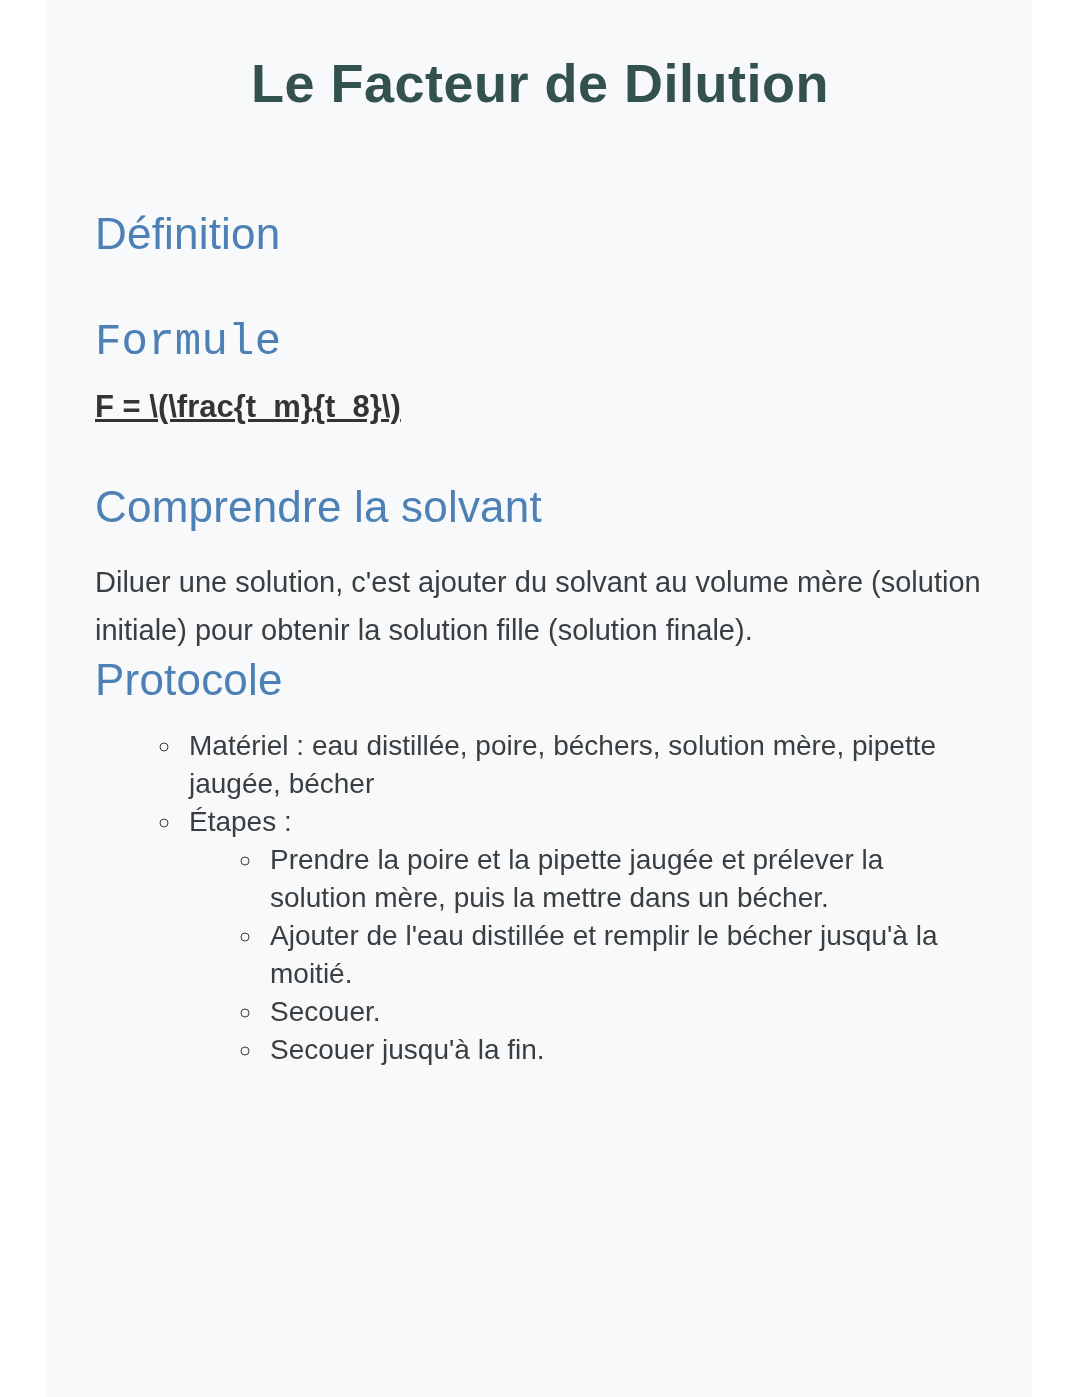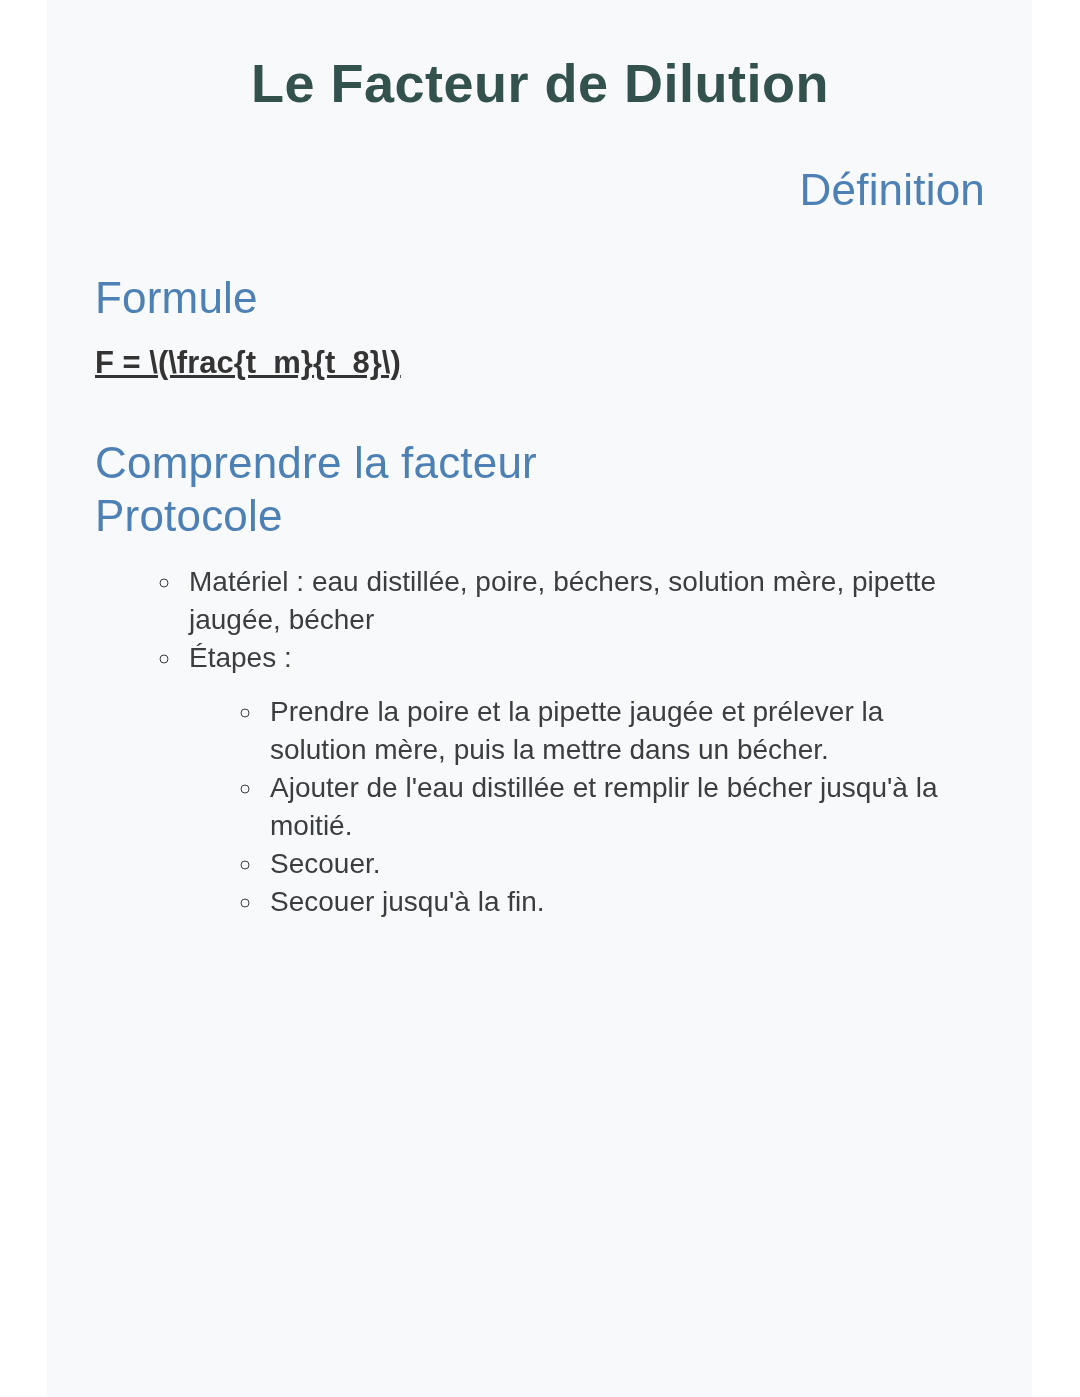"Définition" #sec-definition h2 { margin-top: 46px -> 90px; text-align: right -> none }
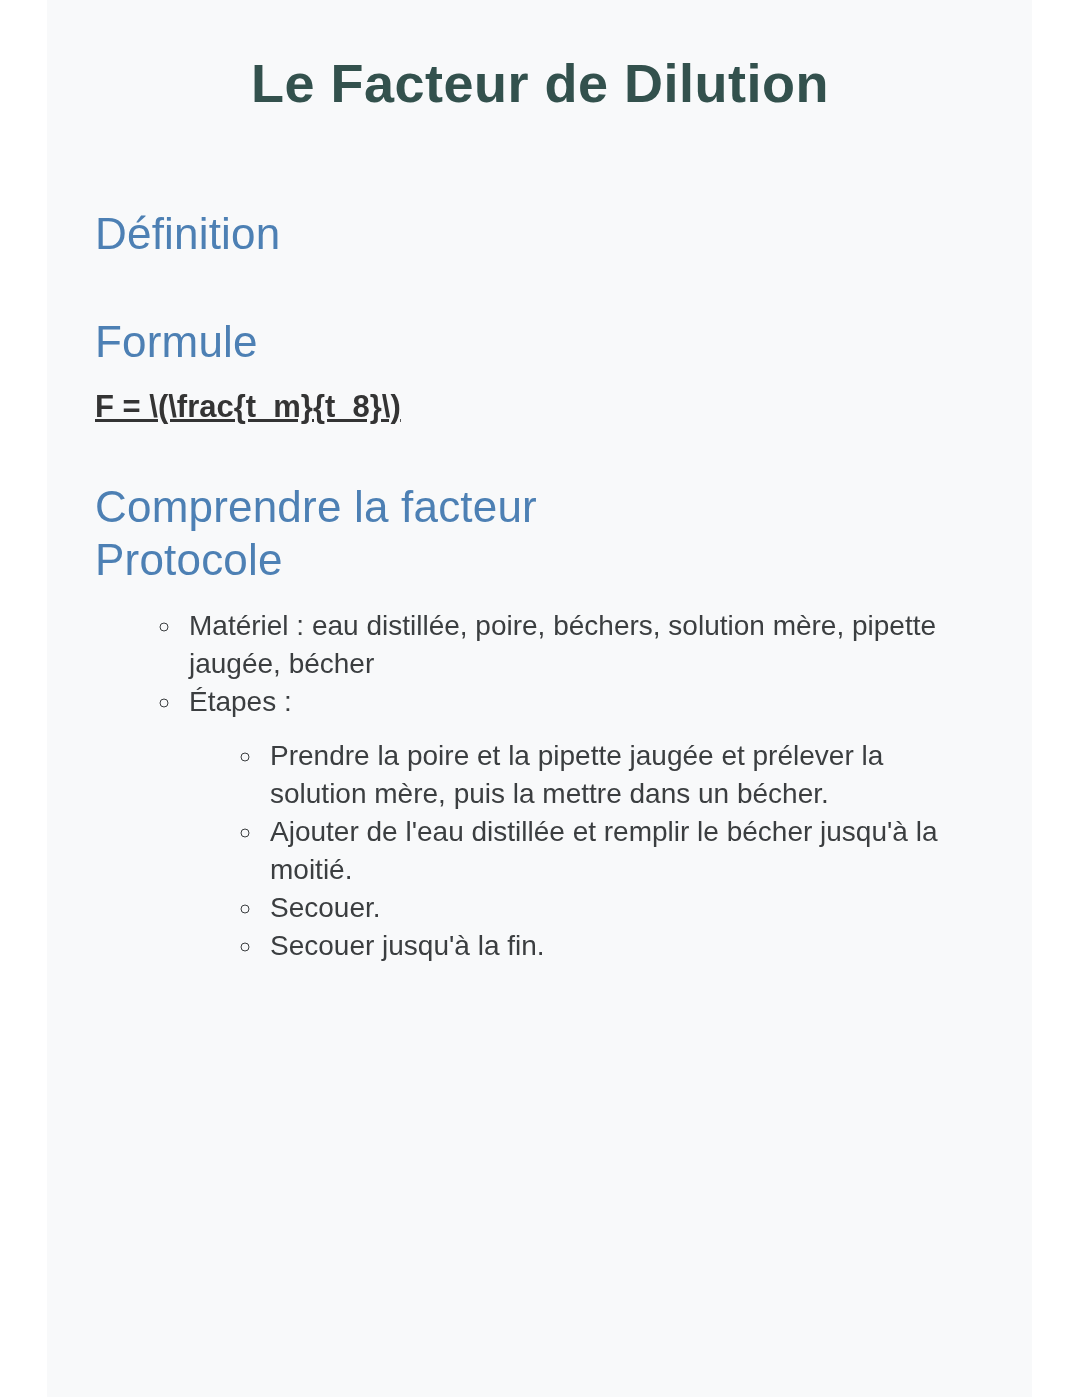"Formule" #sec-formule h2 { font-family: none -> Liberation Mono, monospace }
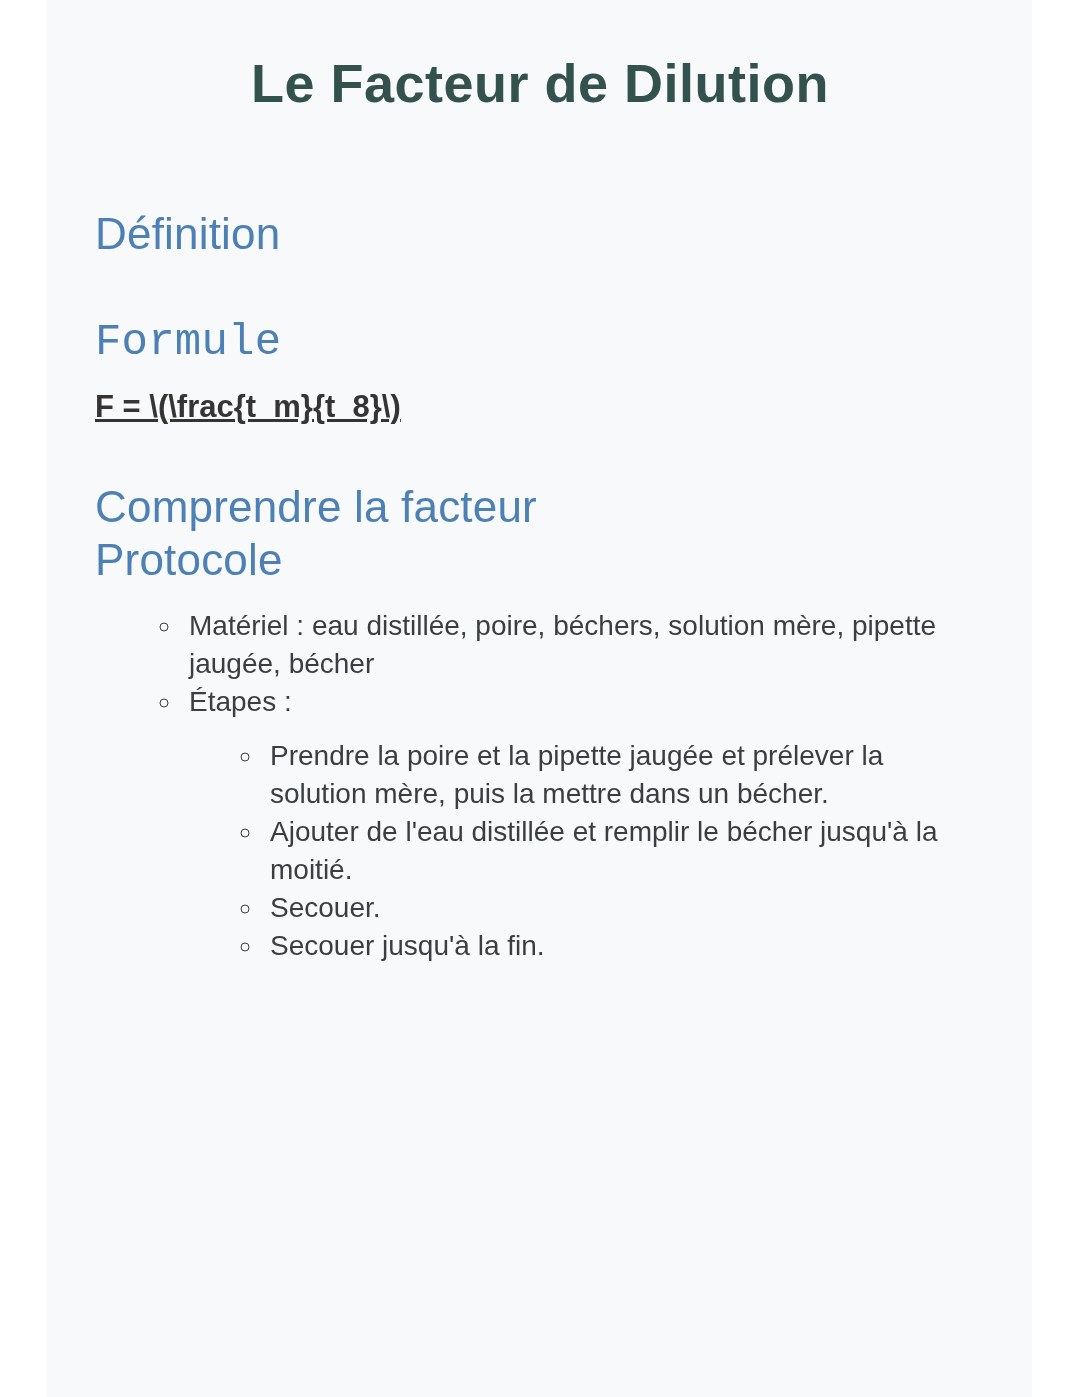"Comprendre la facteur" h2.sec-heading { text: facteur -> solvant }
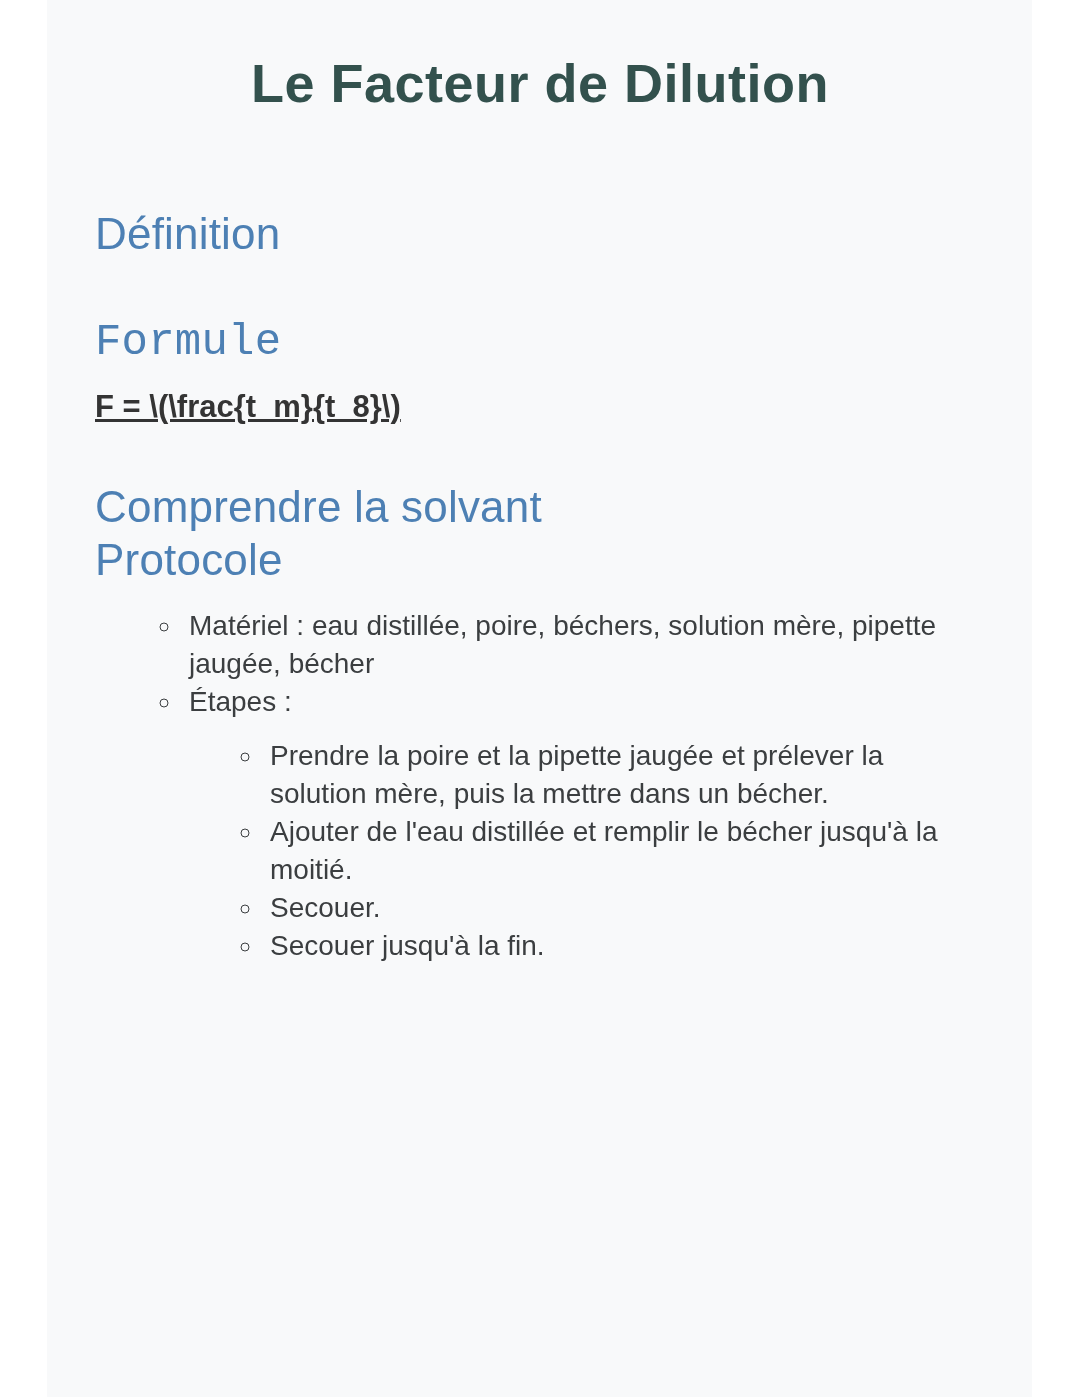"Diluer une solution, c'est ajouter" p.body-text { html: none -> <p>Diluer une solution, c'est ajouter du solvant au volume mère (solution initiale) pour obtenir la solution fille (solution finale).</p> }
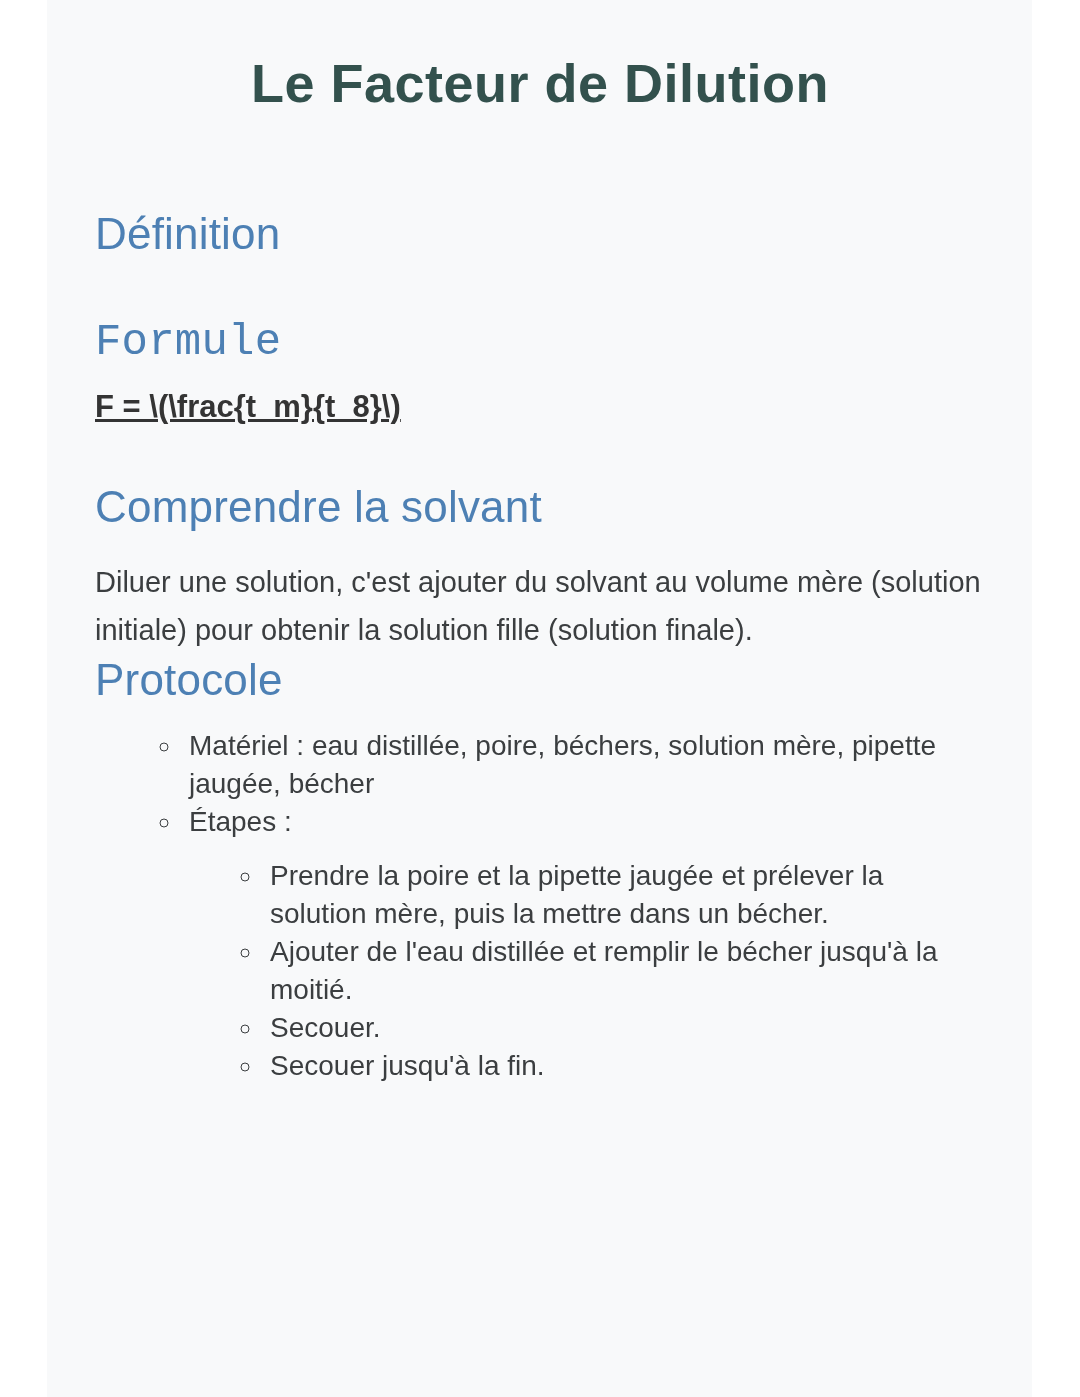"Prendre la poire et la" ul.lvl2 { margin-top: 16px -> none }
